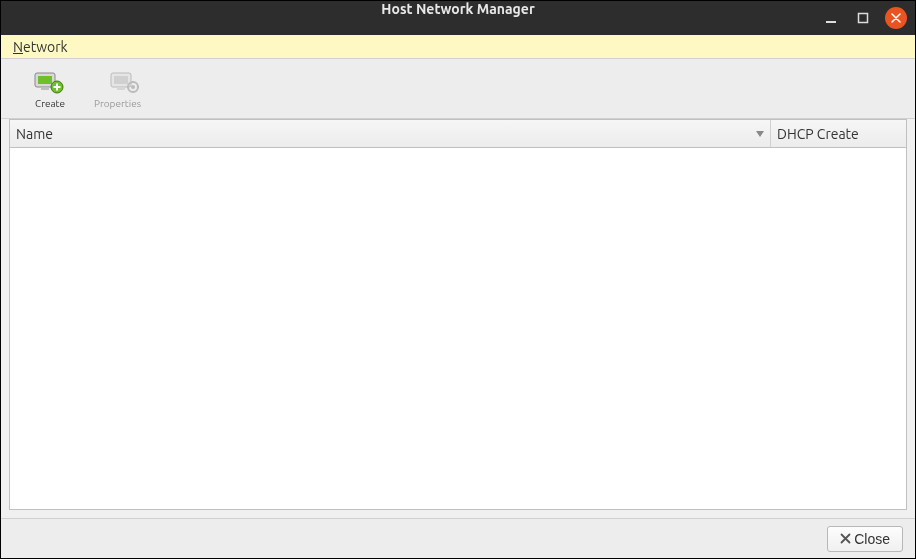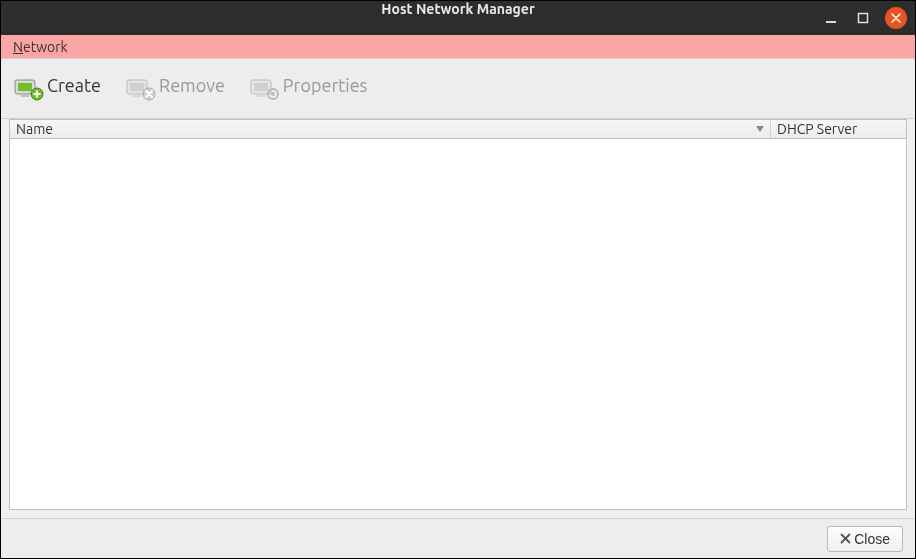"Network" .menubar { background: #fca5a5 -> #fef9c3 }
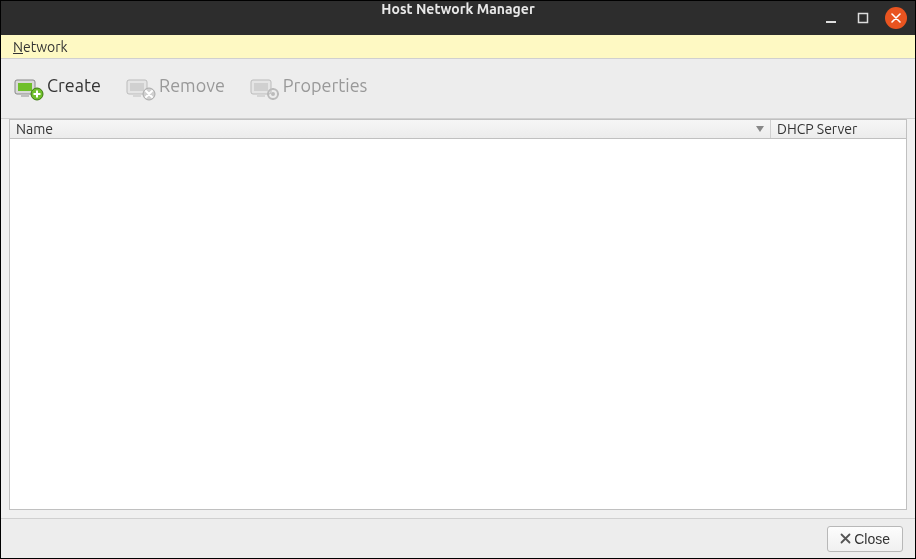"Create" .tool-btn { align-items: flex-start -> flex-end; flex-direction: none -> column; font-size: 18px -> 10px }
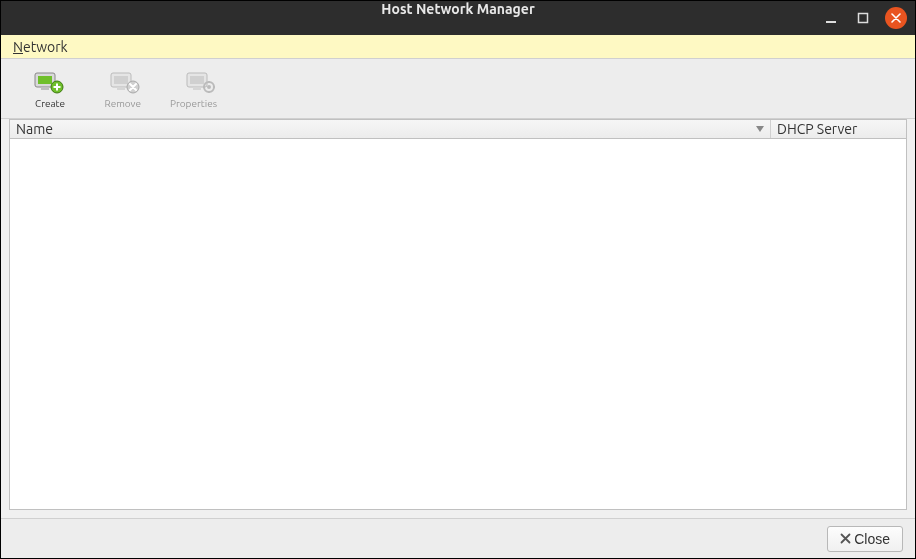"Remove" div.tool-btn { html: <div> <span> <svg> <rect></rect> <rect></rect> <rect></rect> <circle></circle> <path></path> </svg> </span> <span>Remove</span> </div> -> none }
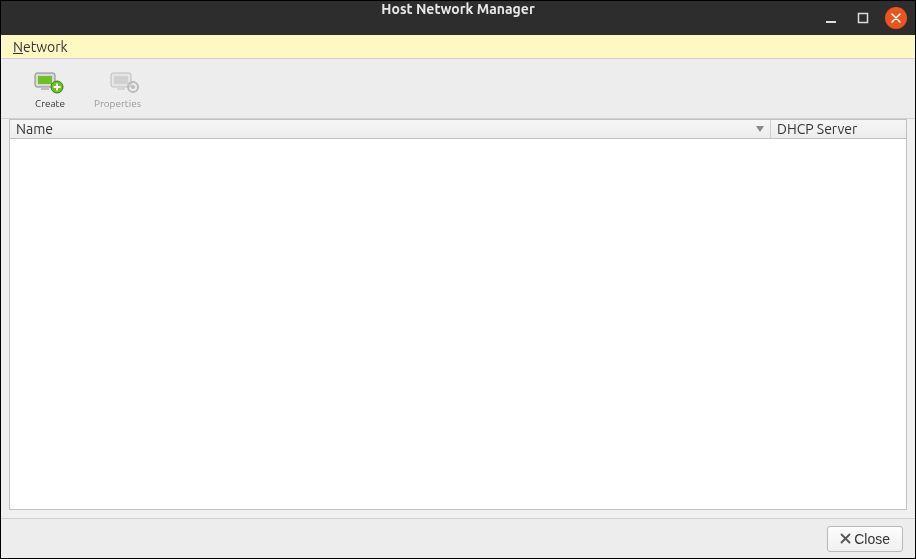"Name" .table-header { height: 20px -> 29px }
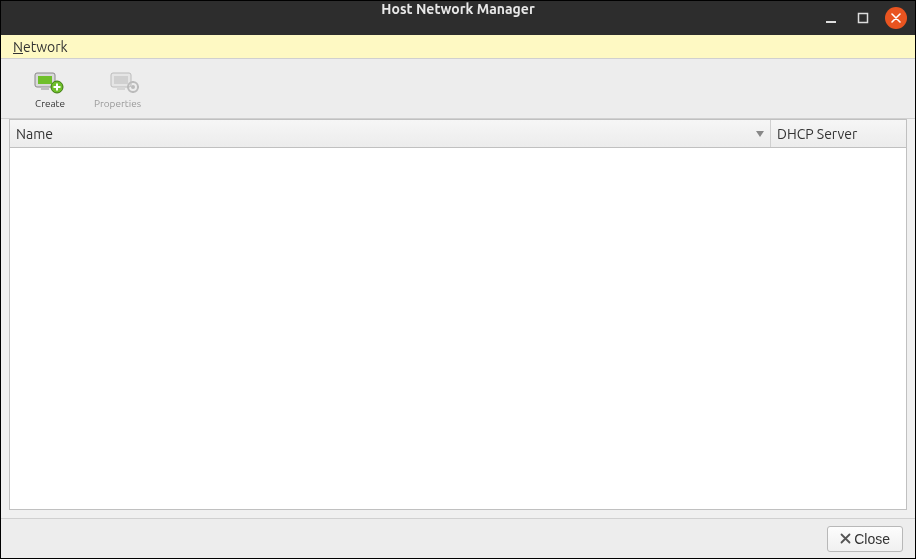"DHCP Server" span { text: Server -> Create }
